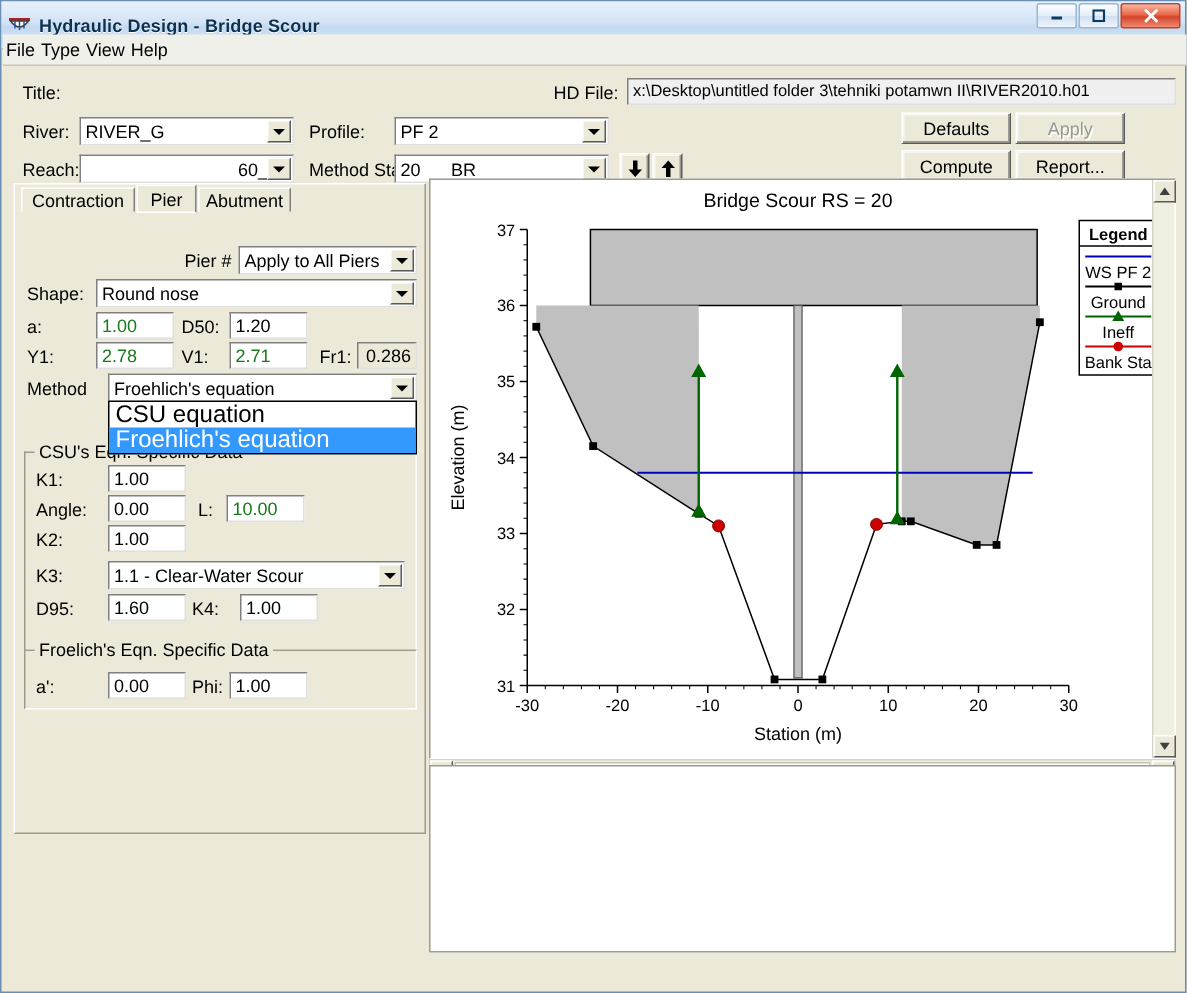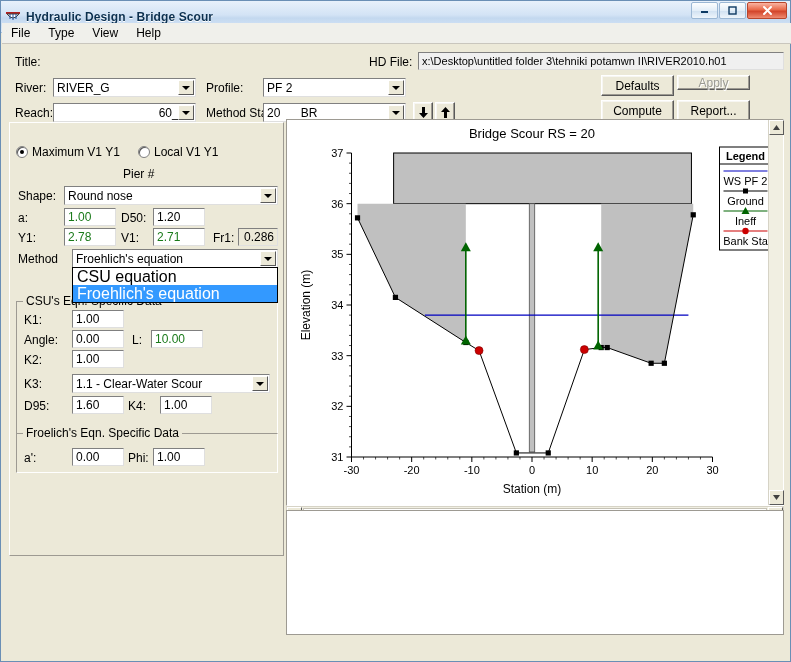"File" .menu-item { padding: 2px 9px -> 2px 2px }
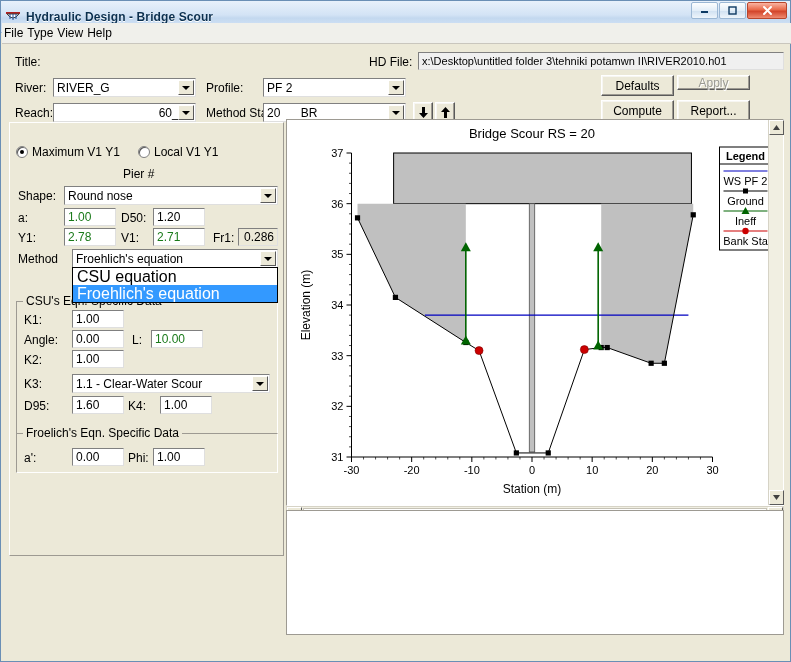"Apply" div.btn { height: 15px -> 21px }
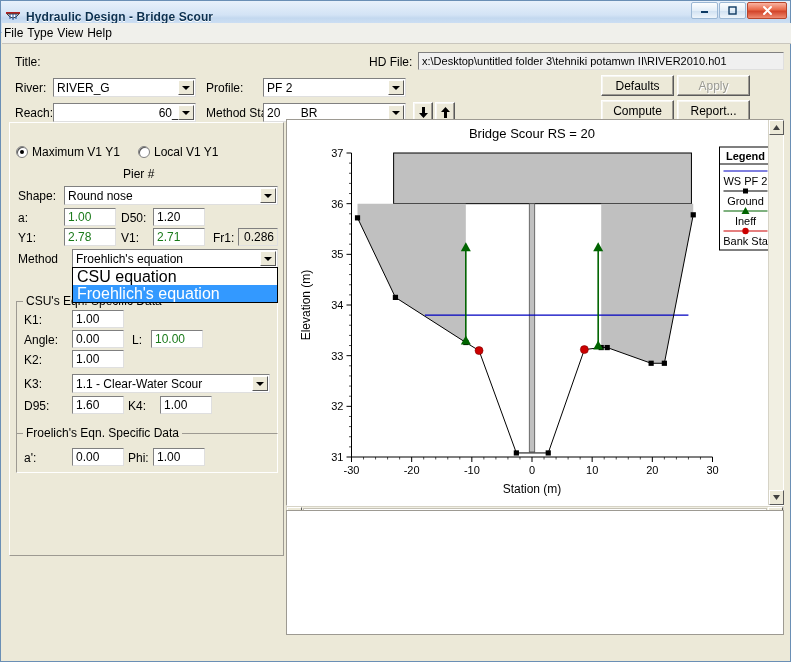"Contraction" div.tabstrip { html: none -> <div> <div>Contraction</div> <div>Pier</div> <div>Abutment</div> </div> }
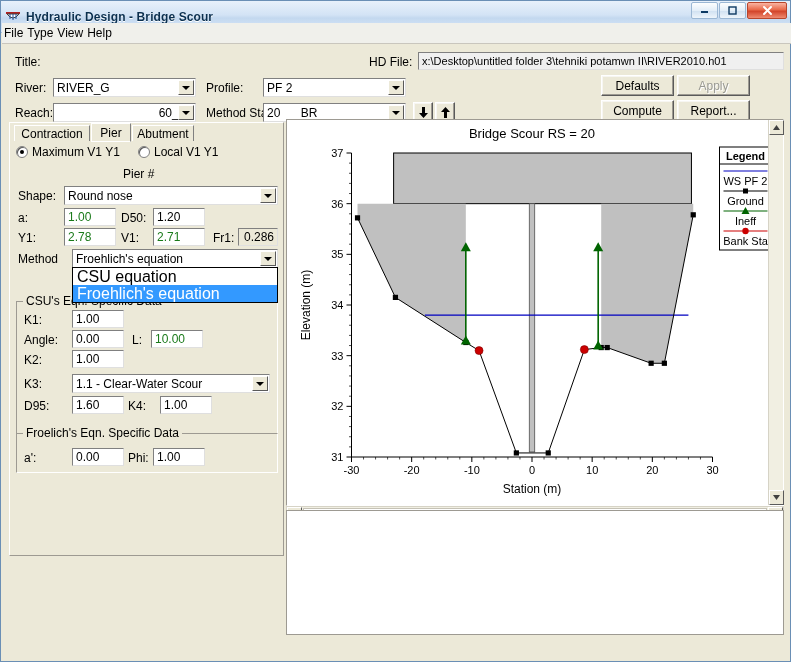"Maximum V1 Y1" div.radio-row { html: <div> <label> <span></span> <span>Maximum V1 Y1</span> </label> <label> <span></span> <span>Local V1 Y1</span> </label> </div> -> none }
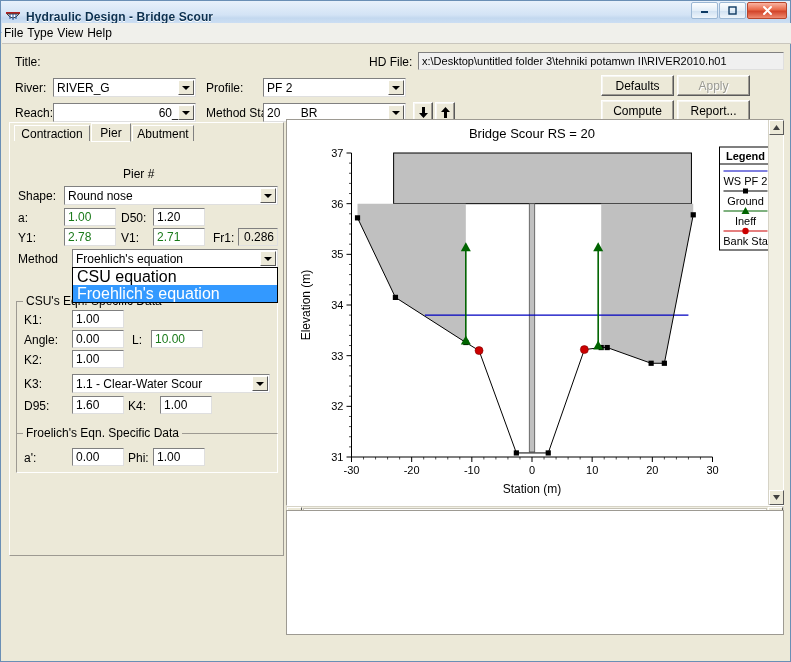"Apply to All Piers" div.combo { html: none -> <div> <span>Apply to All Piers</span> <span> <span></span> </span> </div> }
